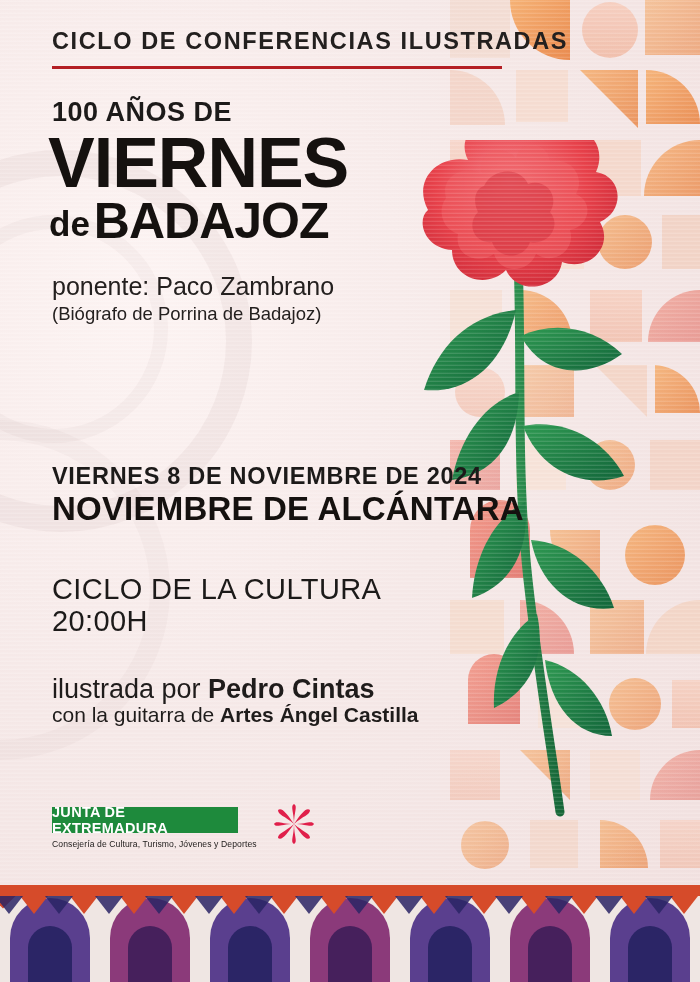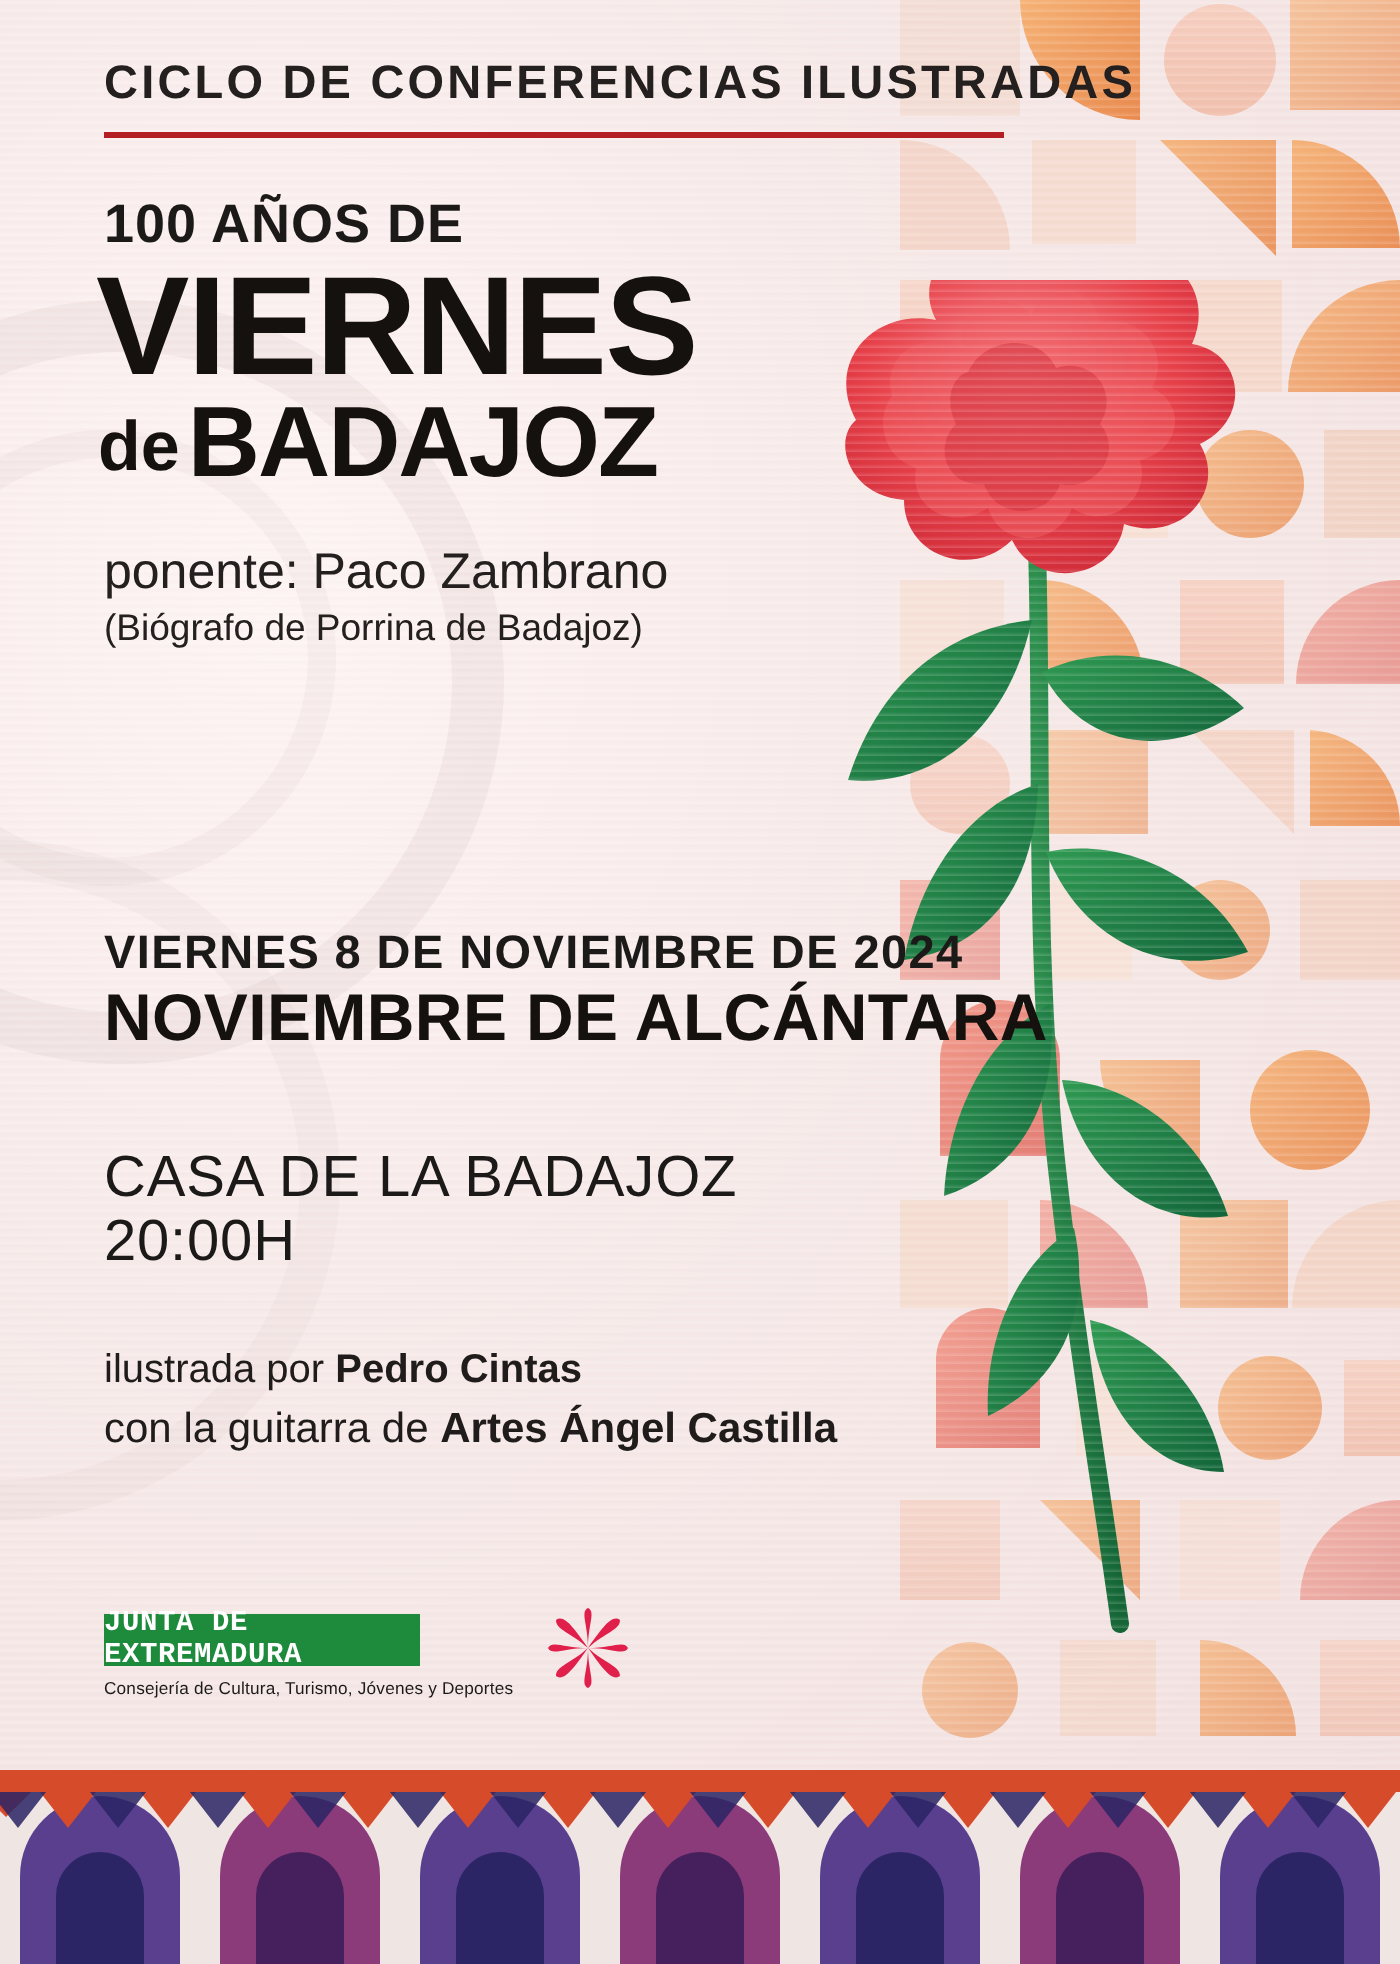"CASA DE LA BADAJOZ" div.venue { text: CASA DE LA BADAJOZ -> CICLO DE LA CULTURA }
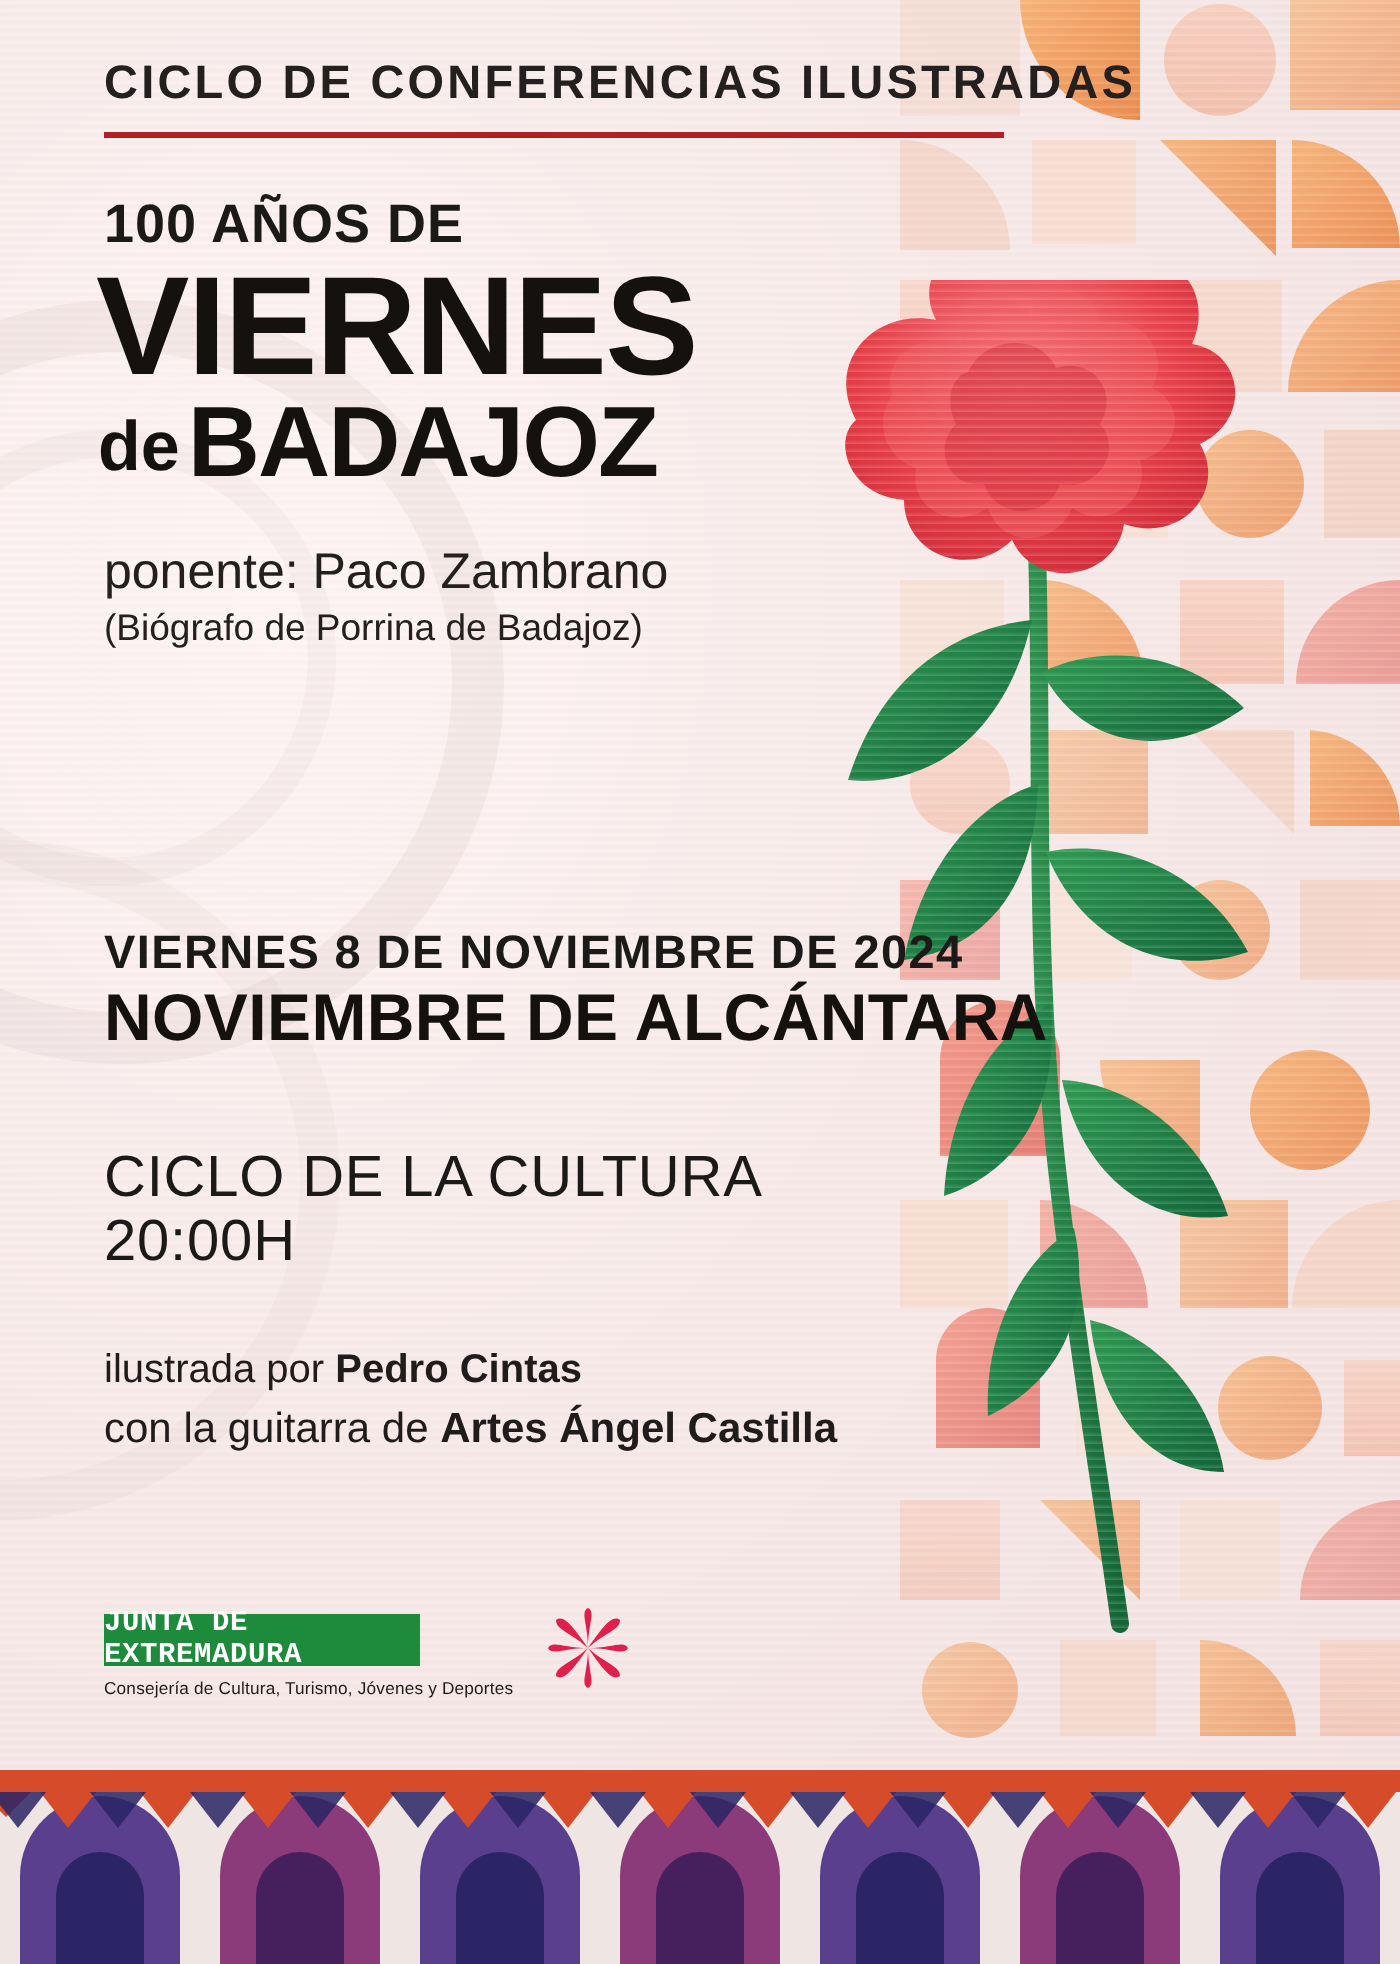"ilustrada por Pedro Cintas" .credit1 { font-size: 20px -> 27px }
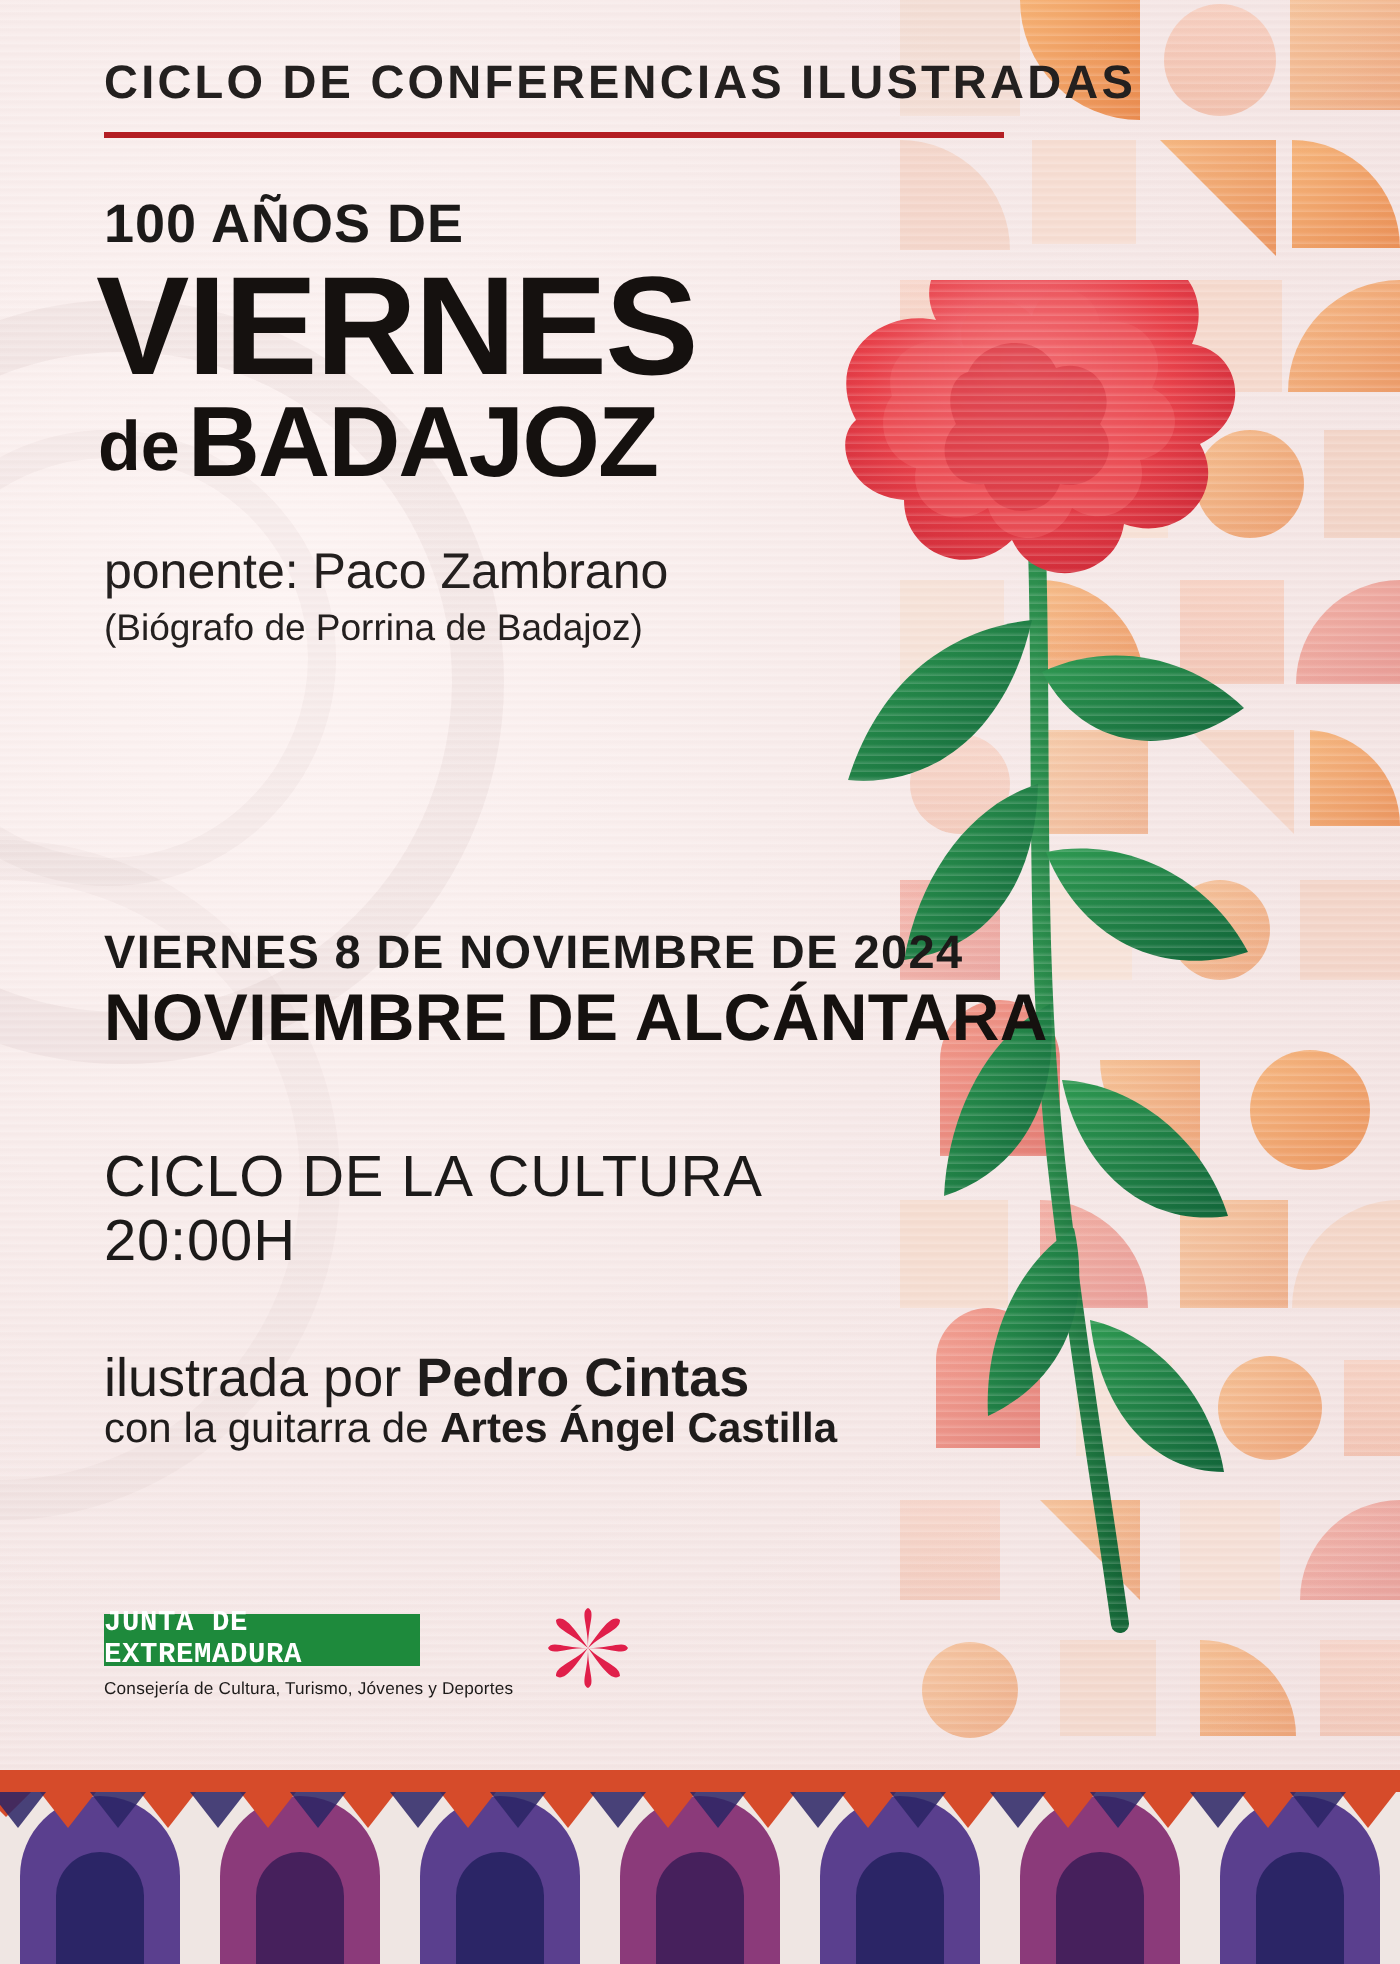"JUNTA DE EXTREMADURA" .junta-box { font-family: Liberation Mono, monospace -> none; width: 158px -> 186px }
